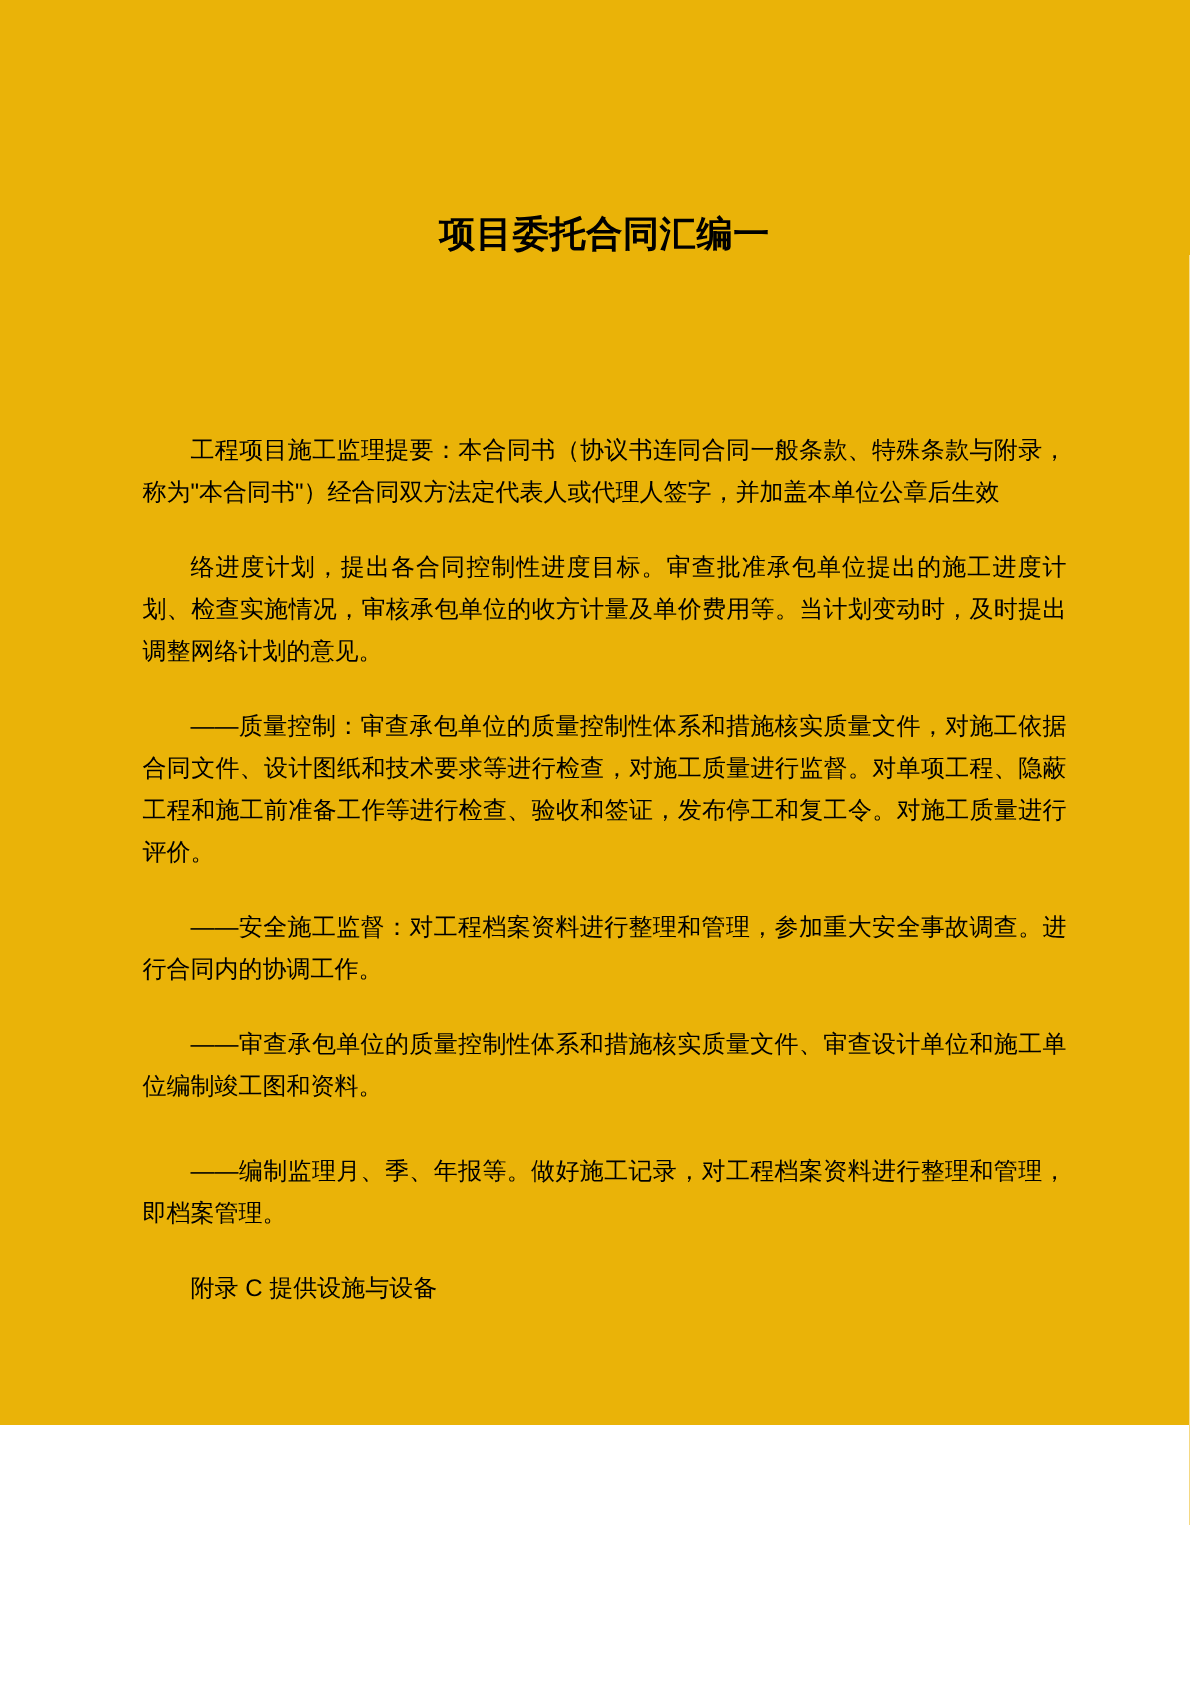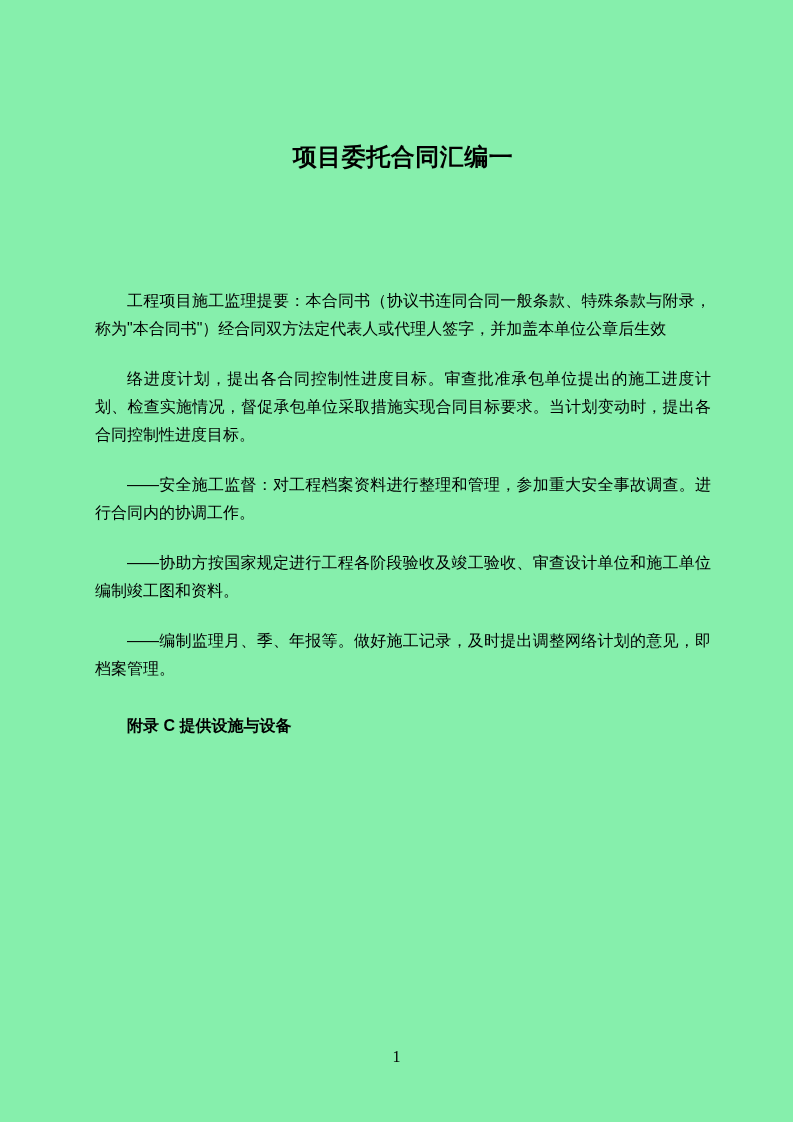"项目委托合同汇编一" .page { background: #86efac -> #eab308; height: 1122px -> 950px }
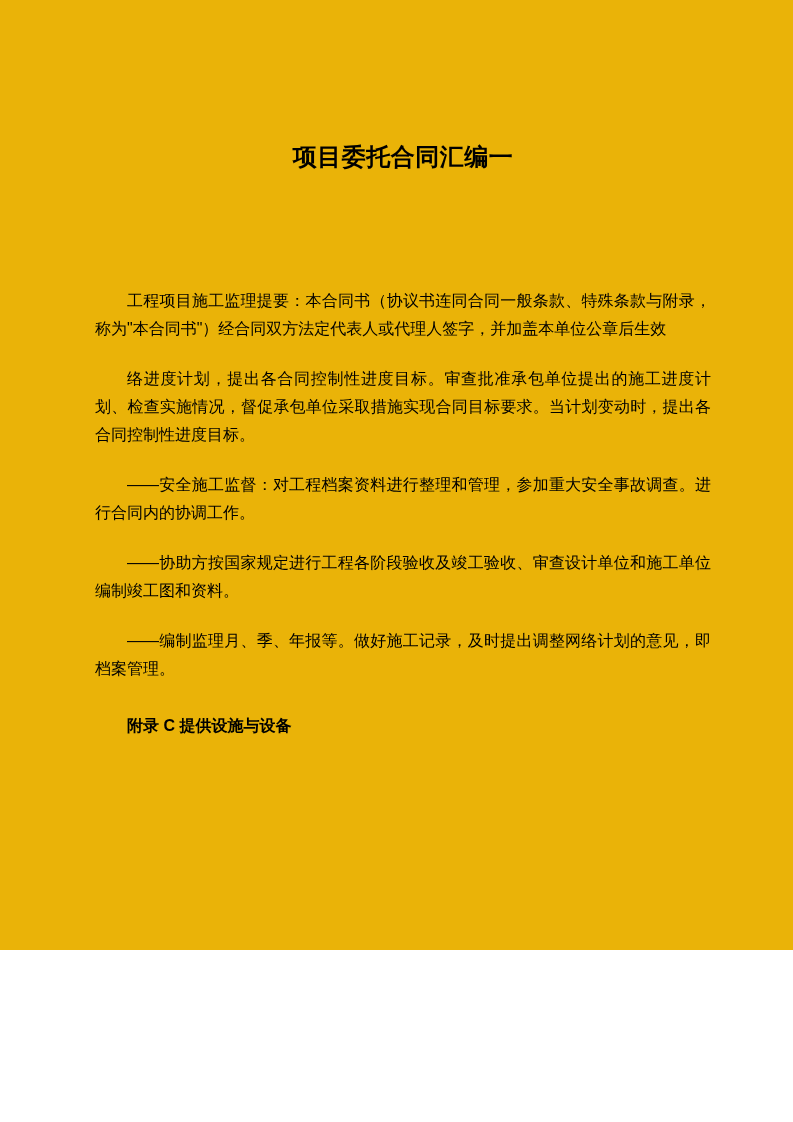"络进度计划，提出各合同控制性进度目标。审查批准承包单位提出的施工进度计划、检查实" p { text: 督促承包单位采取措施实现合同目标要求。当计划变动时，提出各合同控制性进度目标 -> 审核承包单位的收方计量及单价费用等。当计划变动时，及时提出调整网络计划的意见 }
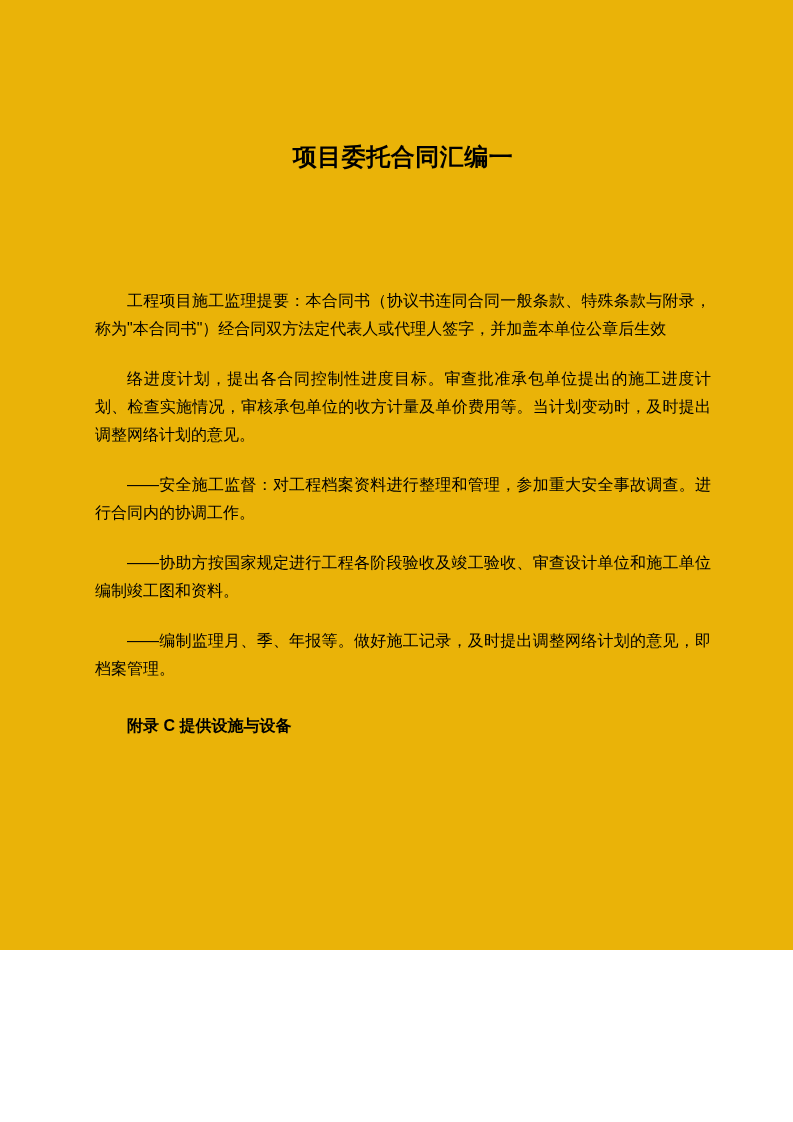"——质量控制：审查承包单位的质量控制性体系和措施核实质量文件，对施工依据合同文件" p { html: none -> <p>——质量控制：审查承包单位的质量控制性体系和措施核实质量文件，对施工依据合同文件、设计图纸和技术要求等进行检查，对施工质量进行监督。对单项工程、隐蔽工程和施工前准备工作等进行检查、验收和签证，发布停工和复工令。对施工质量进行评价。</p> }
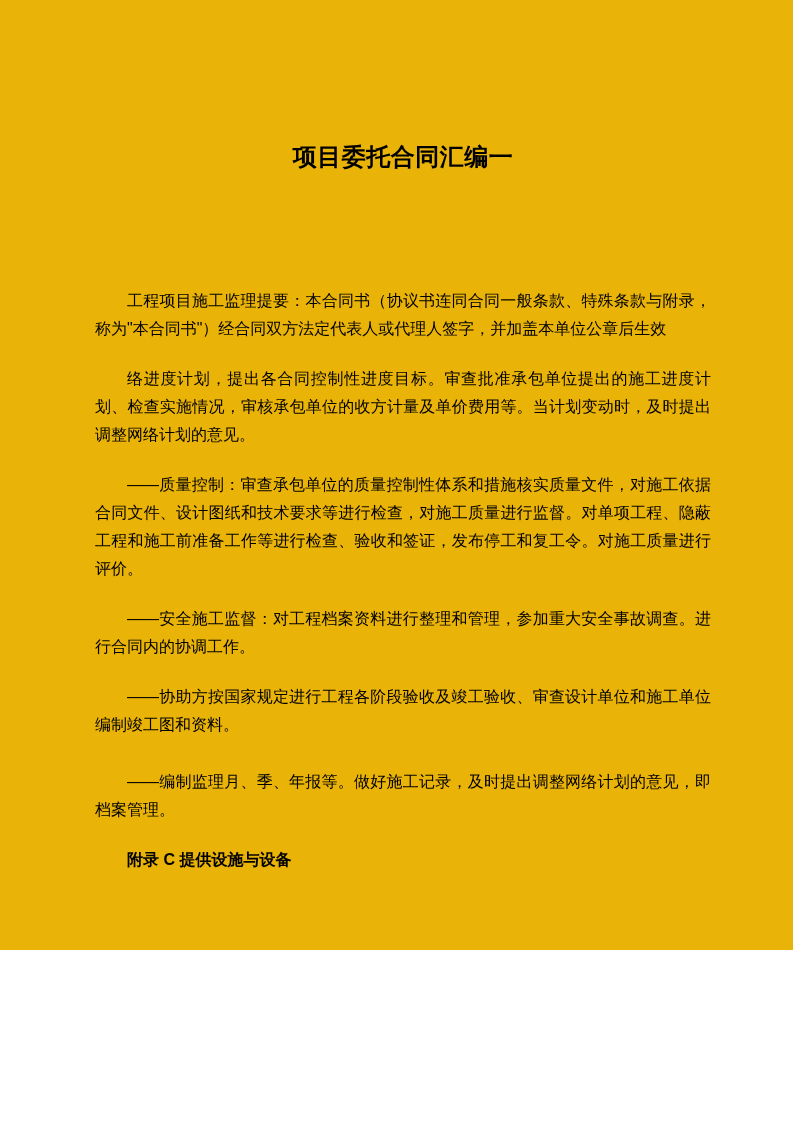"——协助方按国家规定进行工程各阶段验收及竣工验收、审查设计单位和施工单位编制竣工" p { text: 协助方按国家规定进行工程各阶段验收及竣工验收 -> 审查承包单位的质量控制性体系和措施核实质量文件 }
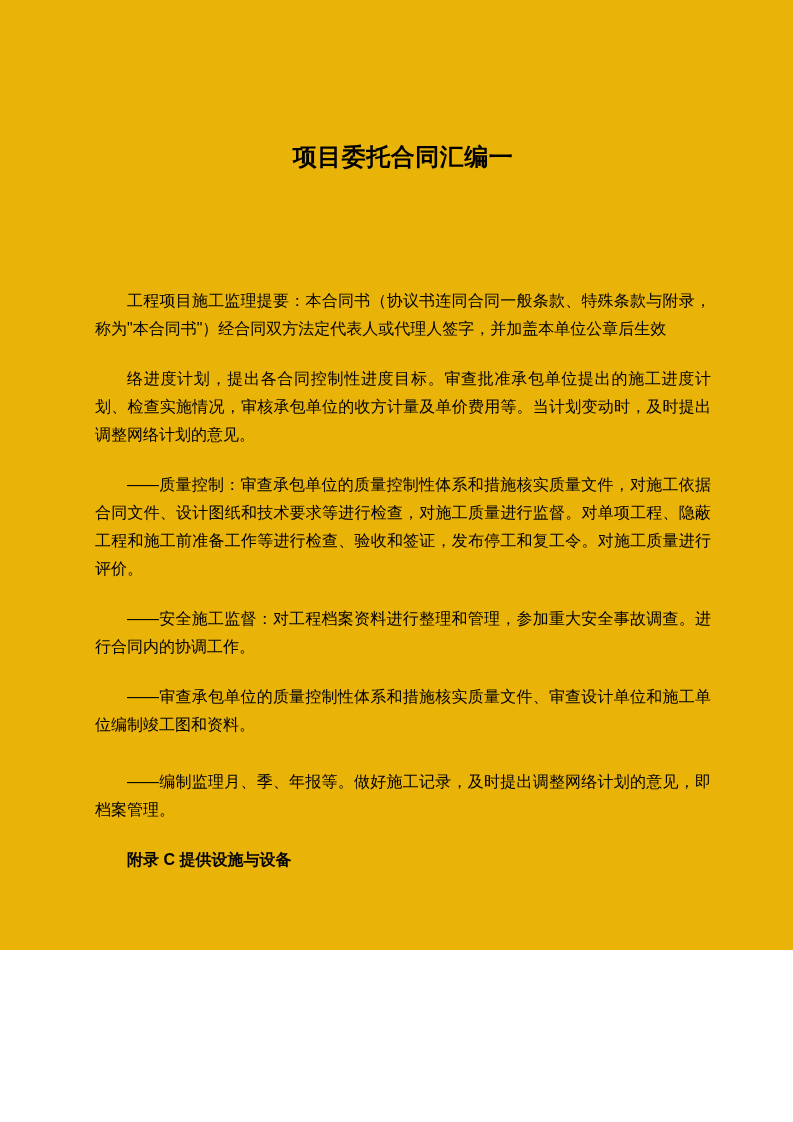"——编制监理月、季、年报等。做好施工记录，及时提出调整网络计划的意见，即档案管理" p { text: 及时提出调整网络计划的意见 -> 对工程档案资料进行整理和管理 }
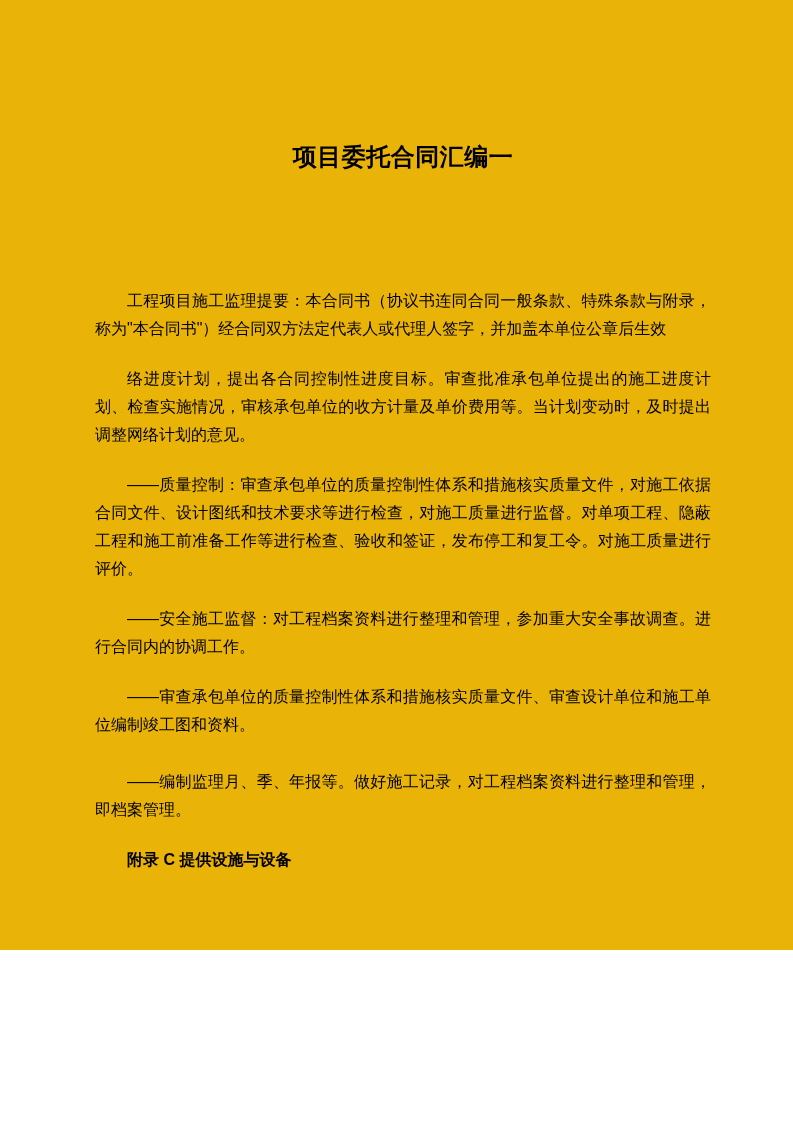"附录 C 提供设施与设备" .content p:last-child { font-weight: bold -> none }
